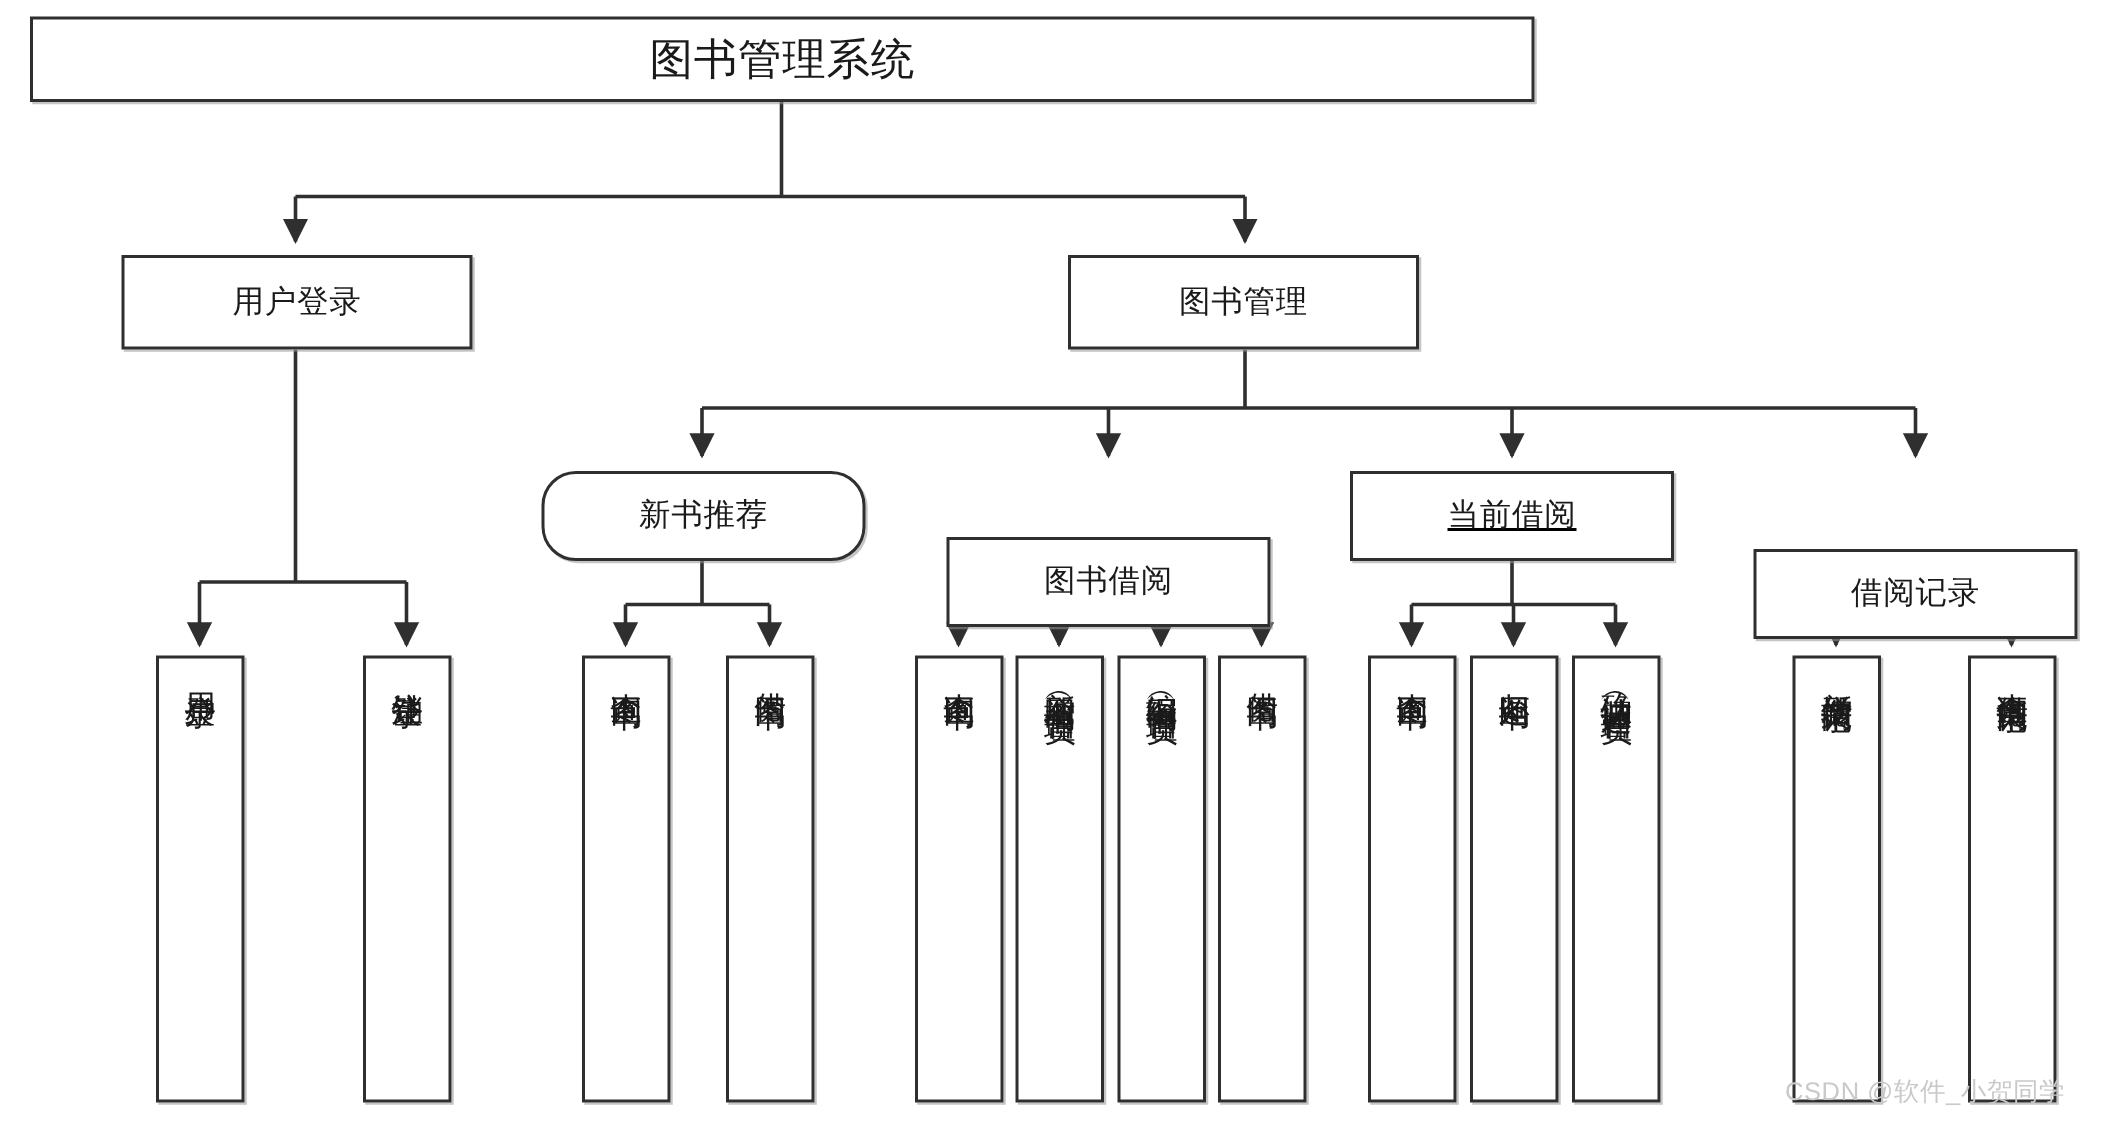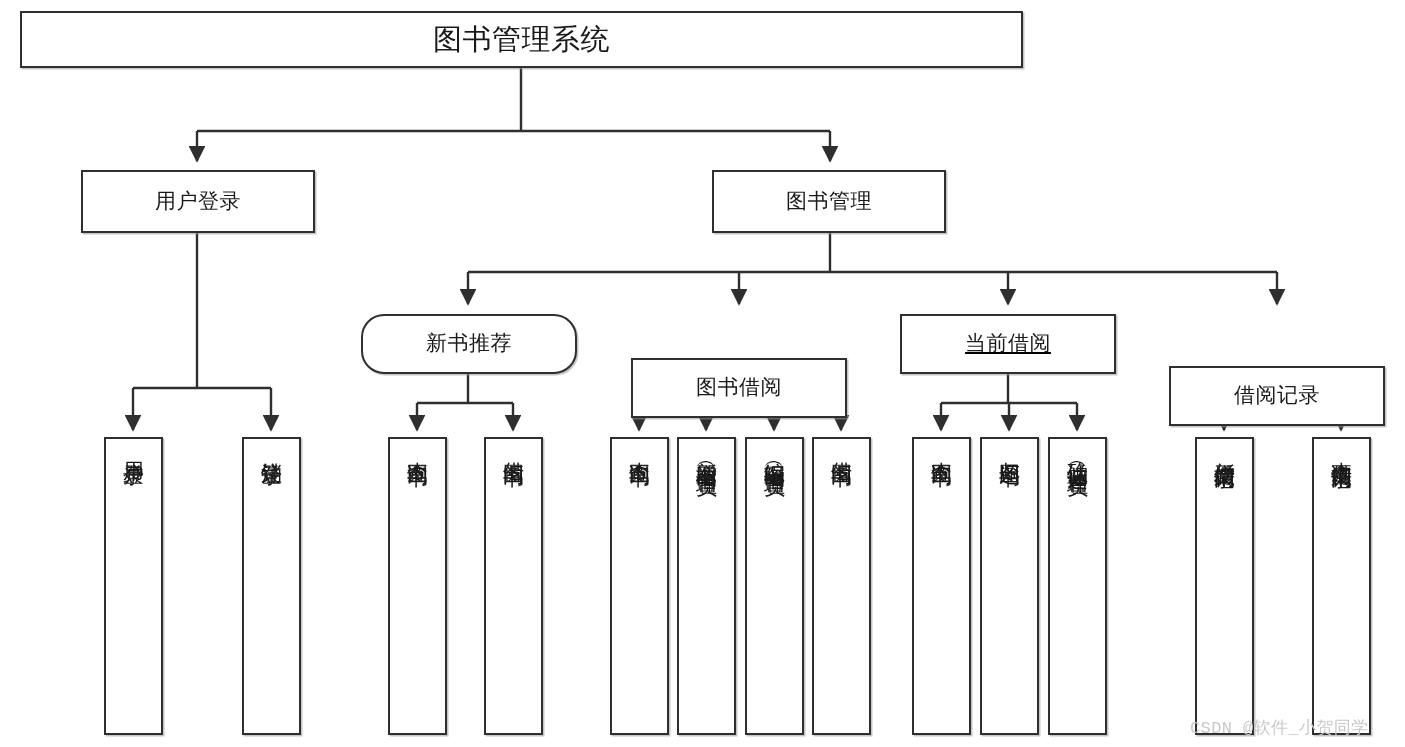"CSDN @软件_小贺同学" .watermark { font-family: Liberation Mono, monospace -> Liberation Sans, sans-serif }
